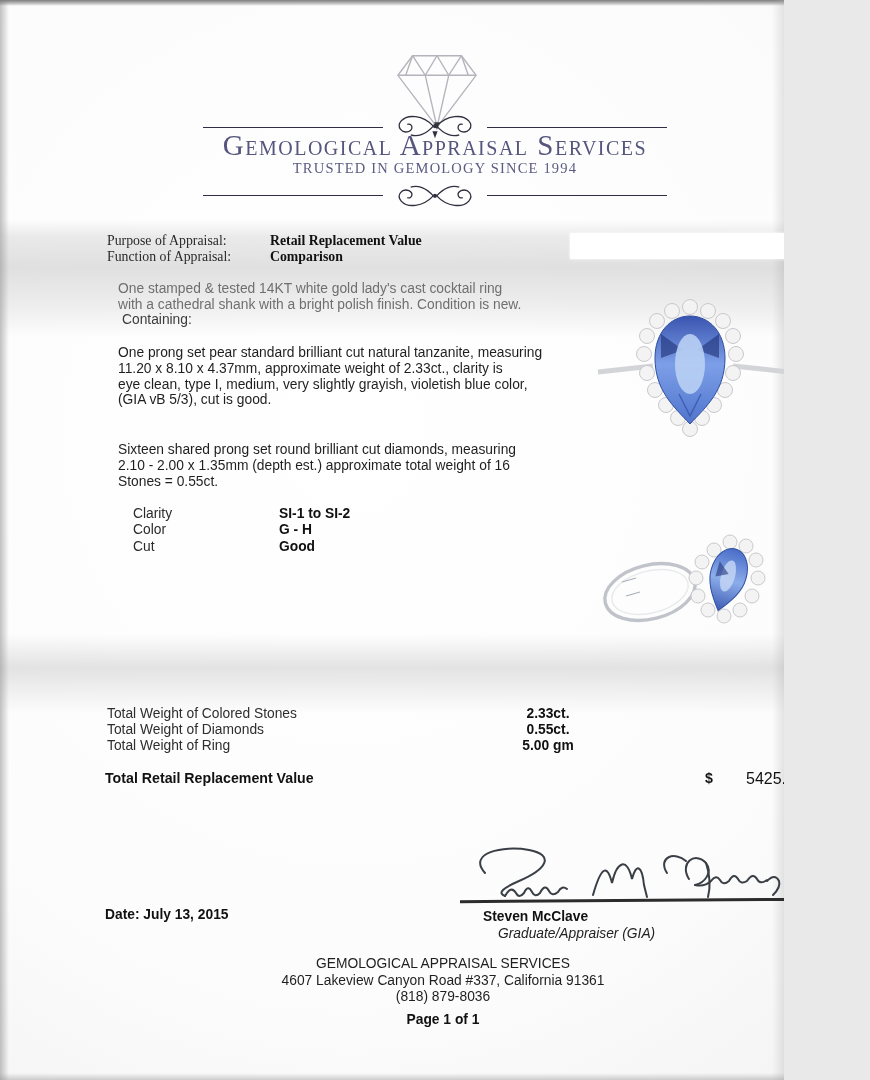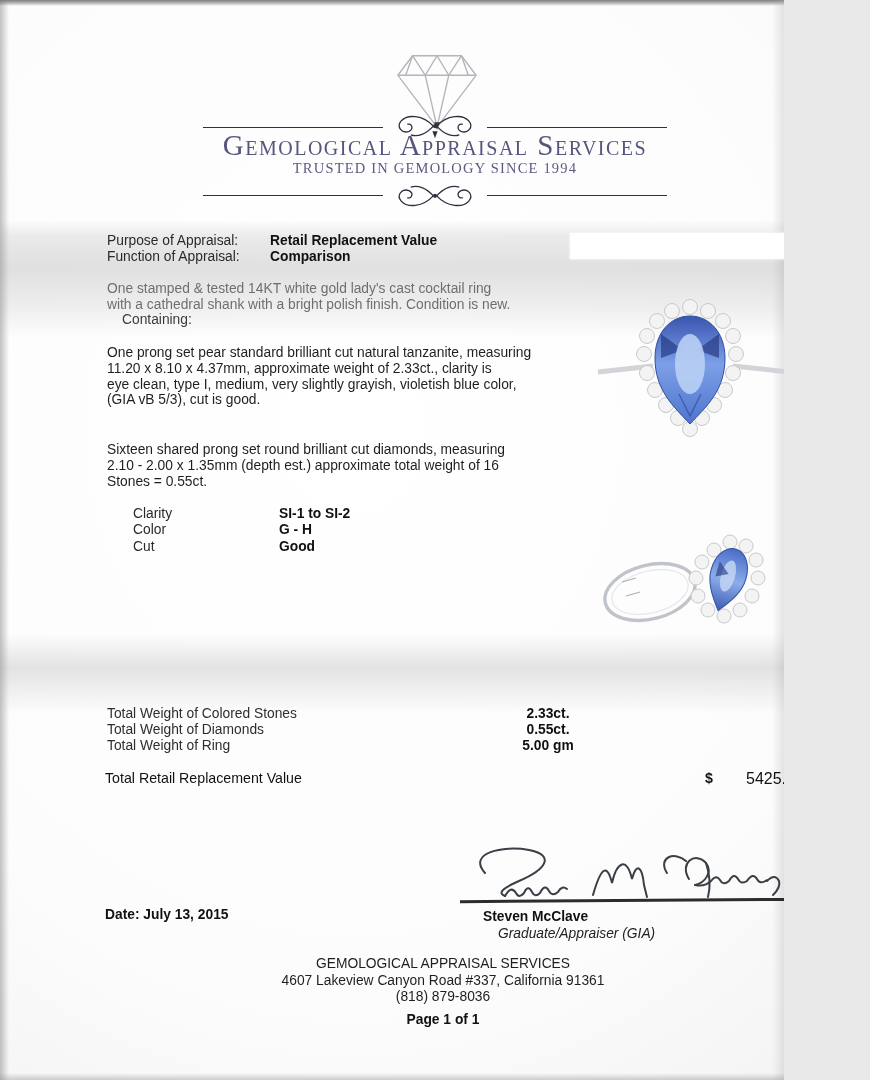"Purpose of Appraisal:" .purpose { font-family: none -> Liberation Serif, serif }
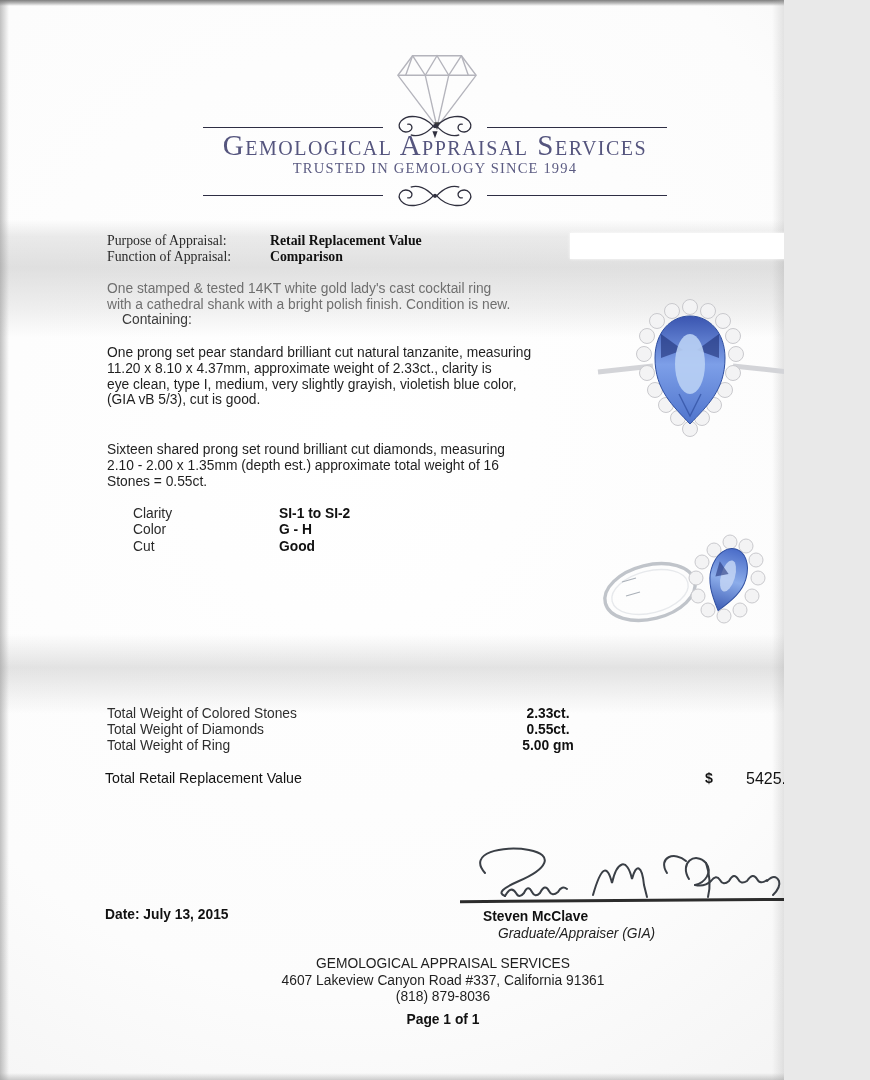"One stamped & tested 14KT" .para { margin-left: none -> 11px }
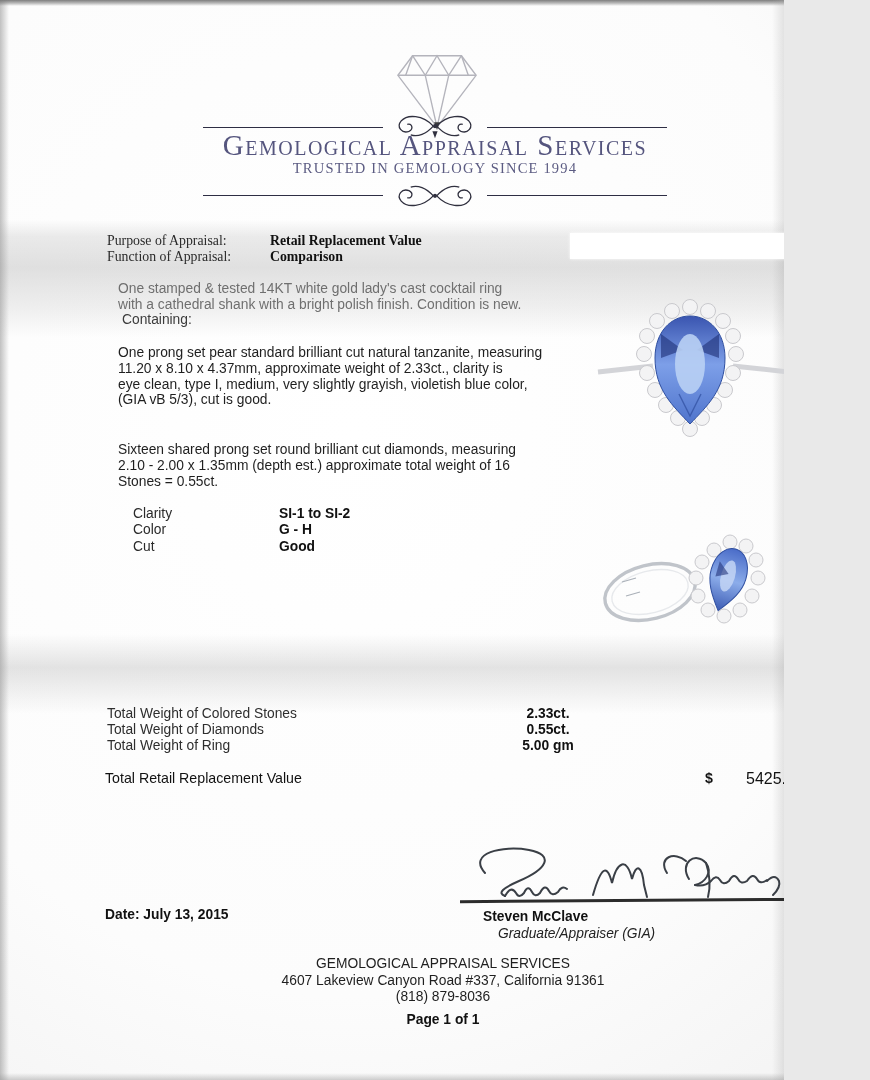"Total Retail Replacement Value" .grand-lab { font-weight: normal -> bold }
